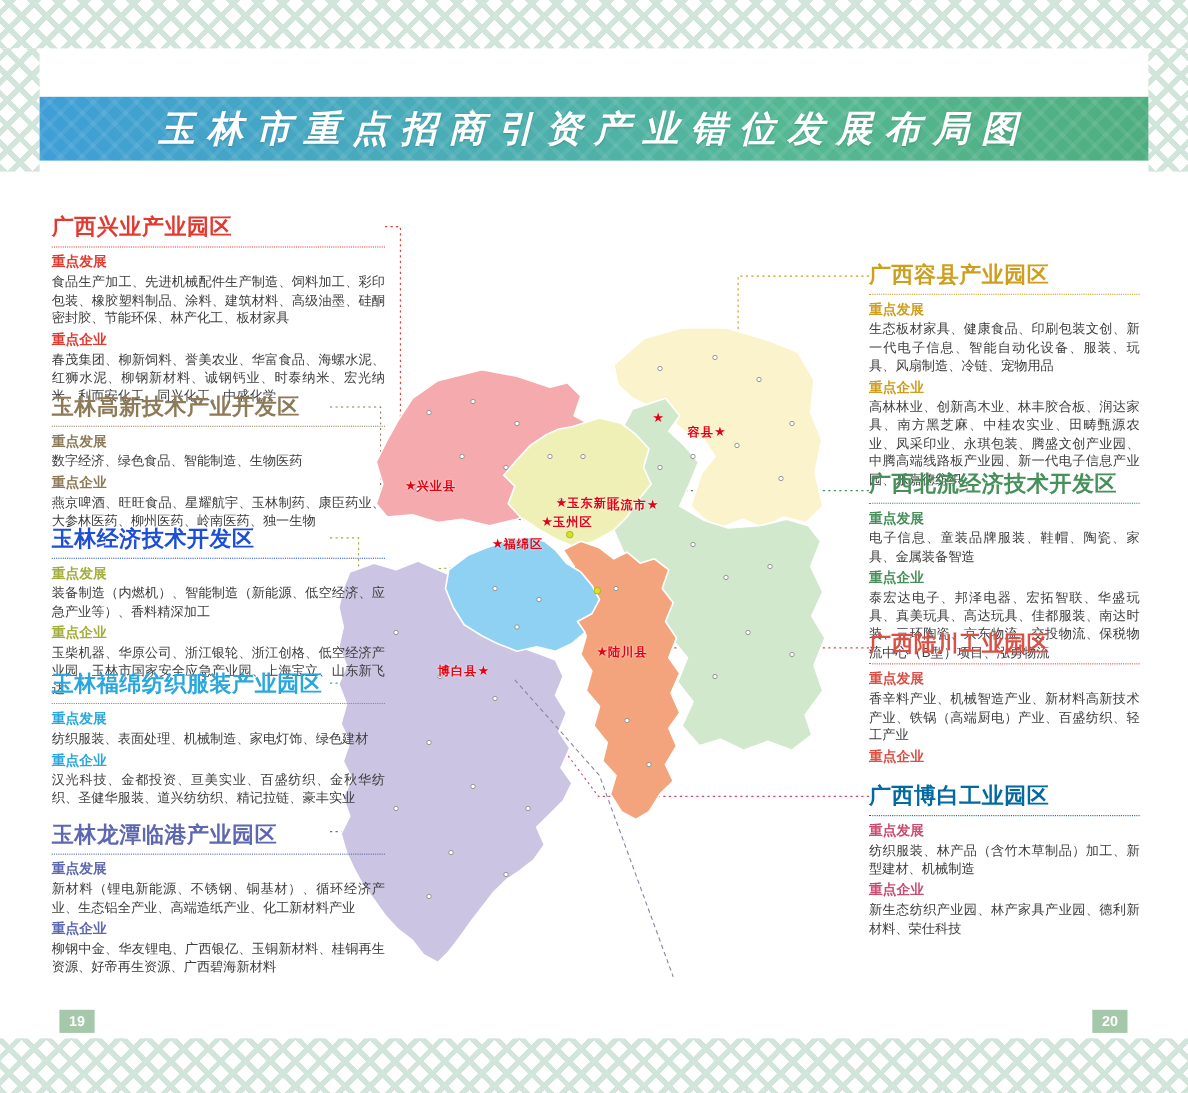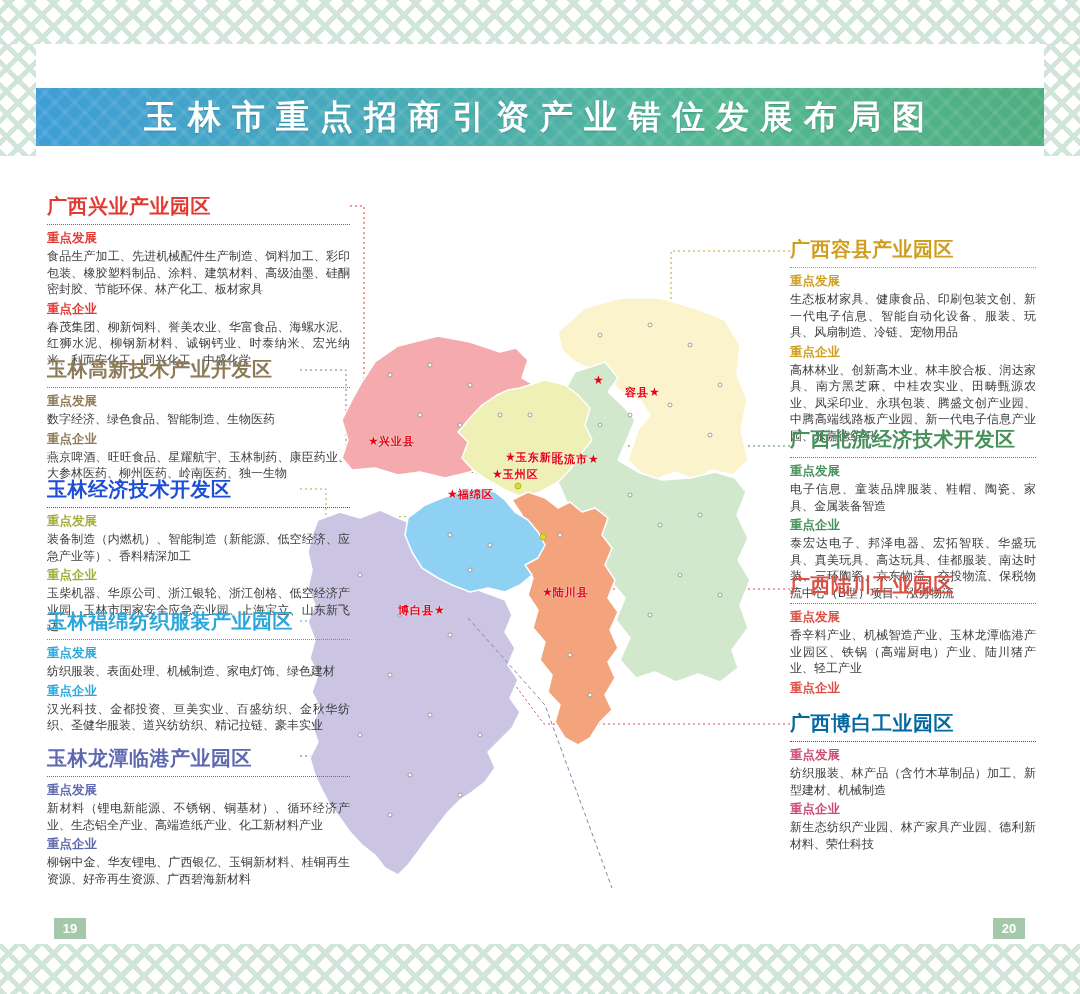"玉林市重点招商引资产业错位发展布局图" .banner-title { font-style: none -> italic }
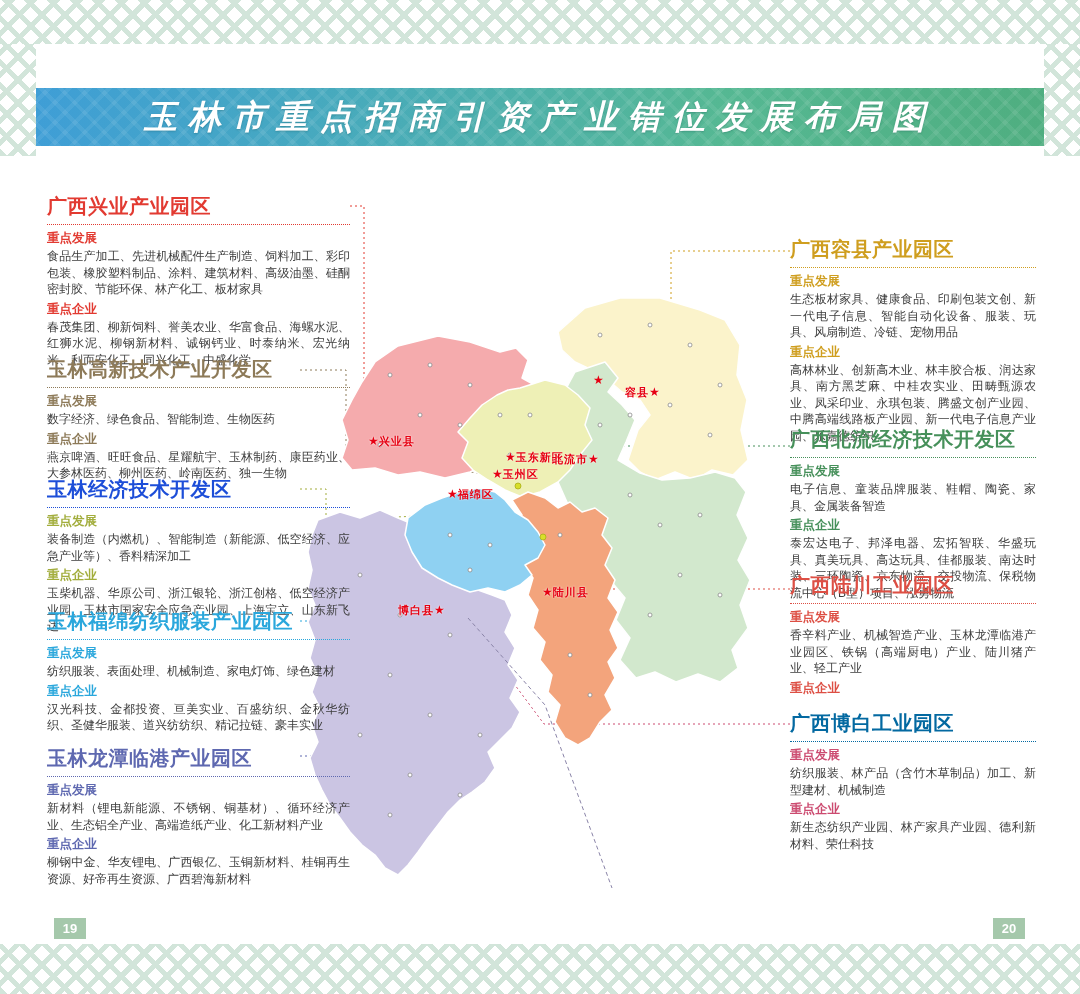"香辛料产业、机械智造产业、玉林龙潭临港产业园区、铁锅（高端厨电）产业、陆川猪产业" p.zone-text { text: 玉林龙潭临港产业园区、铁锅（高端厨电）产业、陆川猪产业 -> 新材料高新技术产业、铁锅（高端厨电）产业、百盛纺织 }
